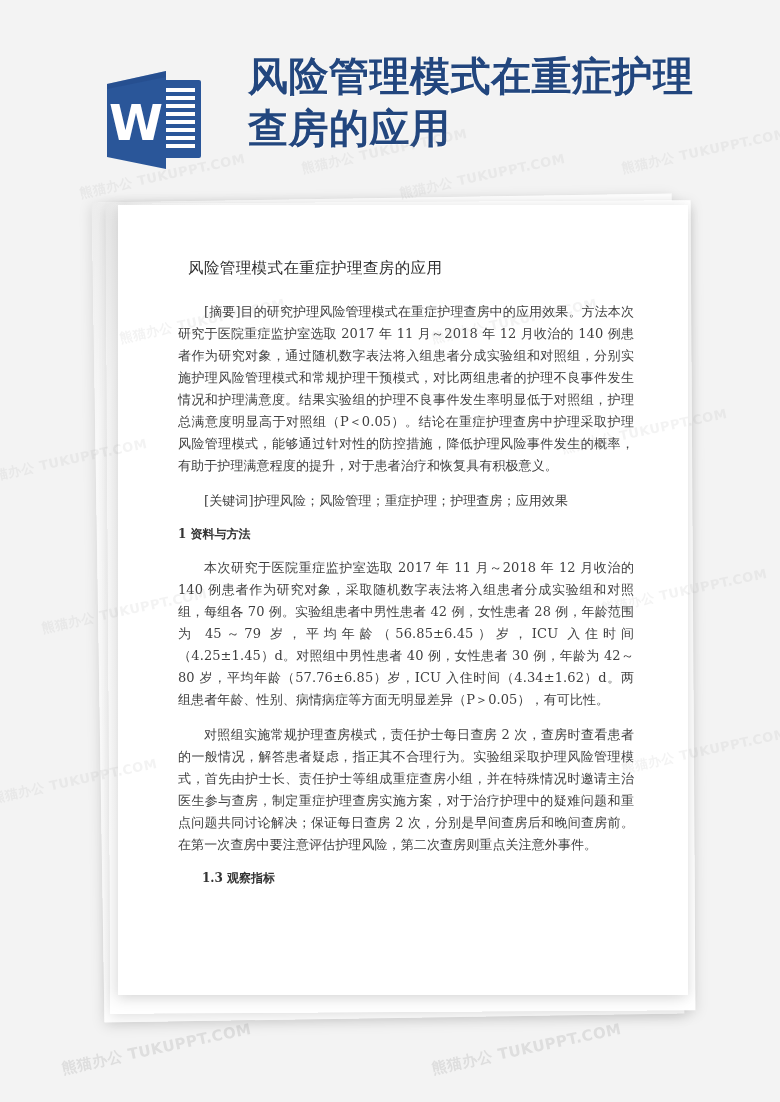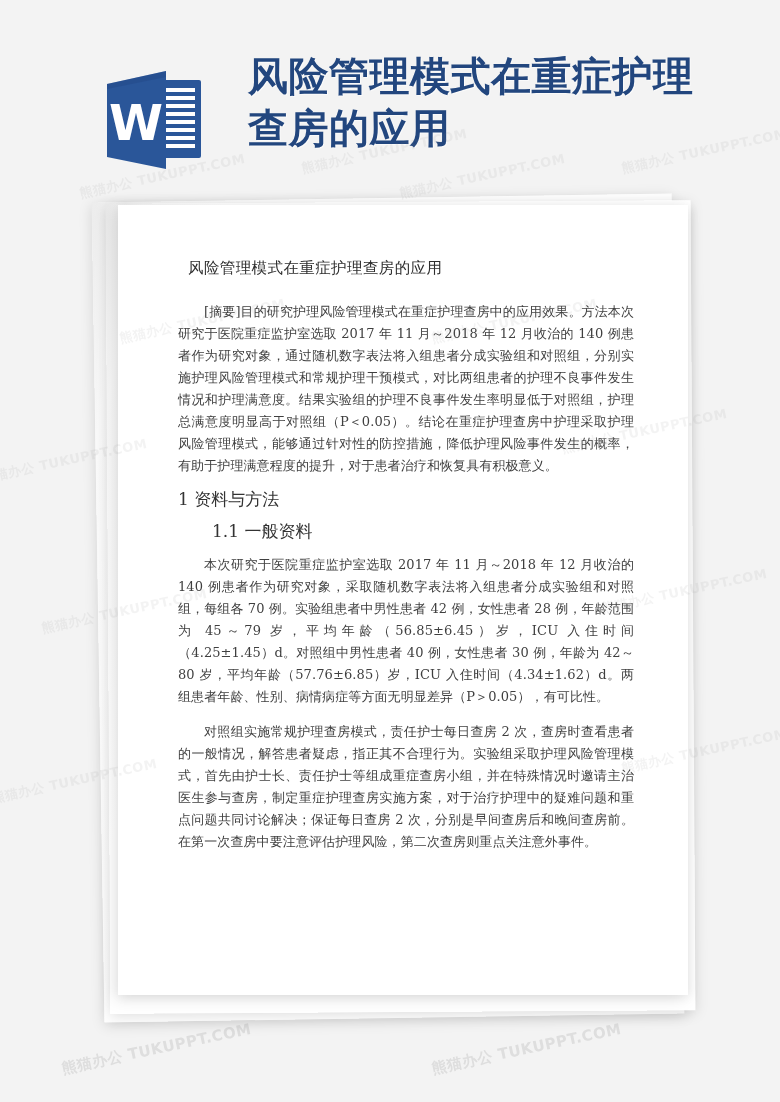"[关键词]护理风险；风险管理；重症护理；护理查房；应用效果" p.para { html: none -> <p>[关键词]护理风险；风险管理；重症护理；护理查房；应用效果</p> }
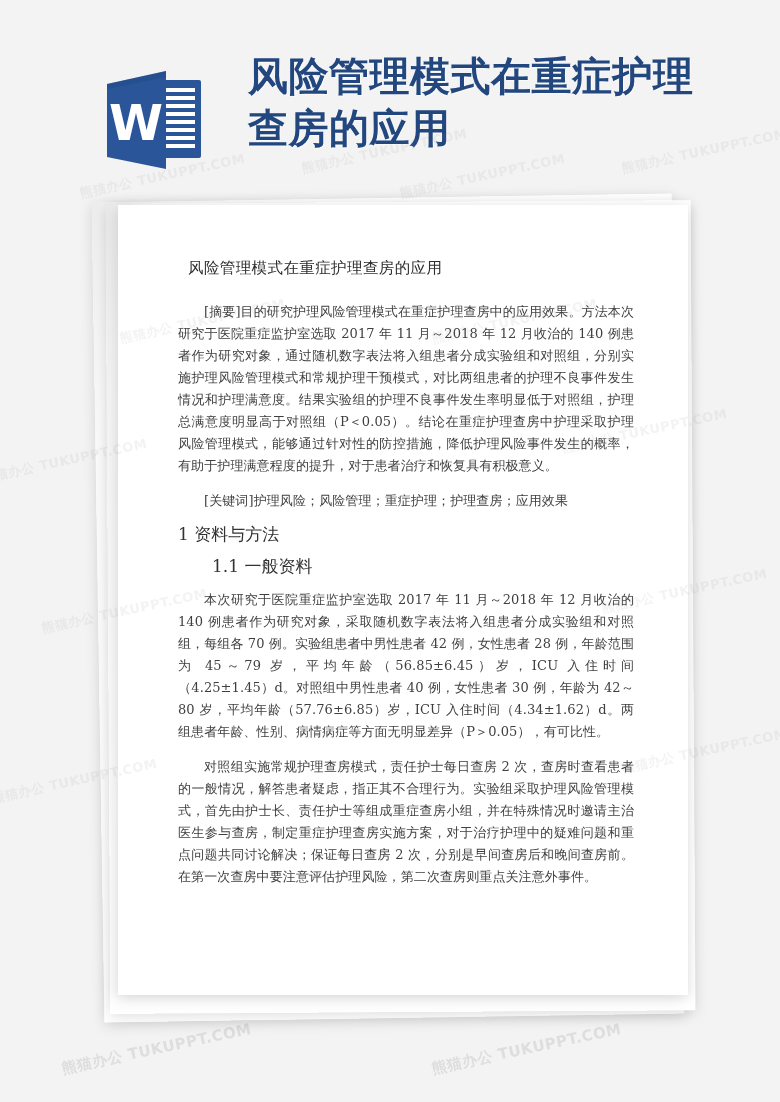"1 资料与方法" .sec-head { font-size: 17px -> 12px; font-weight: normal -> bold }
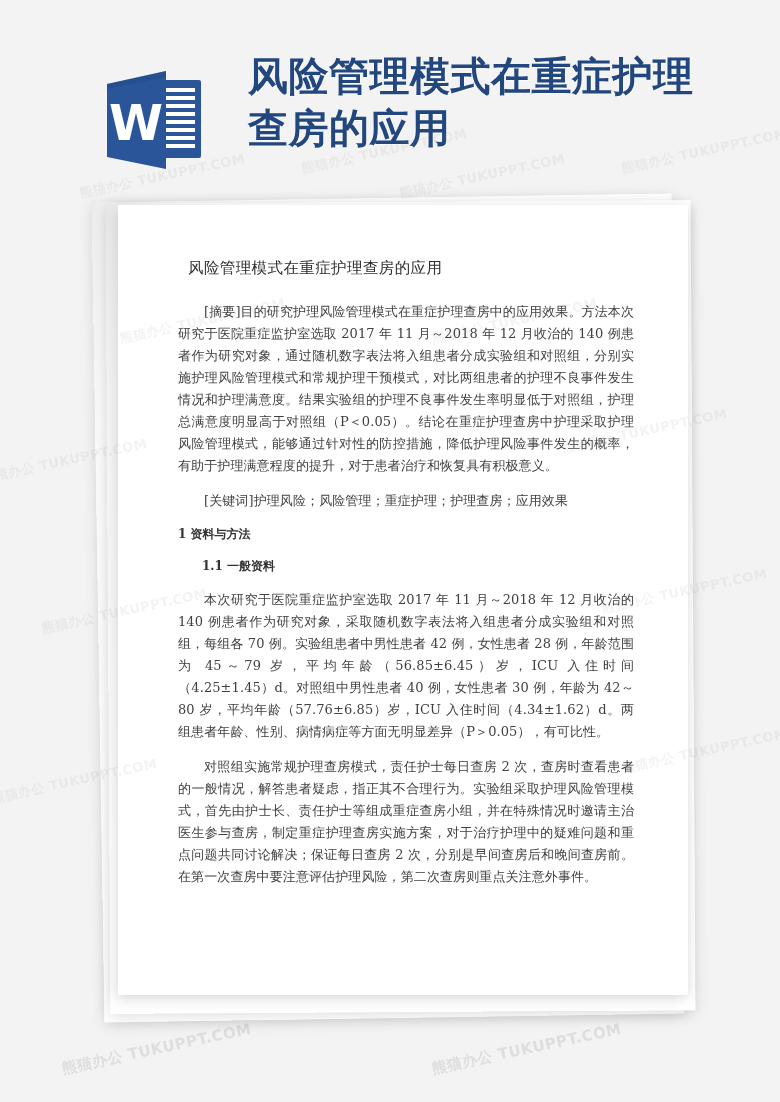"1.1 一般资料" div.sec-head { html: <div>1.1 一般资料</div> -> none }
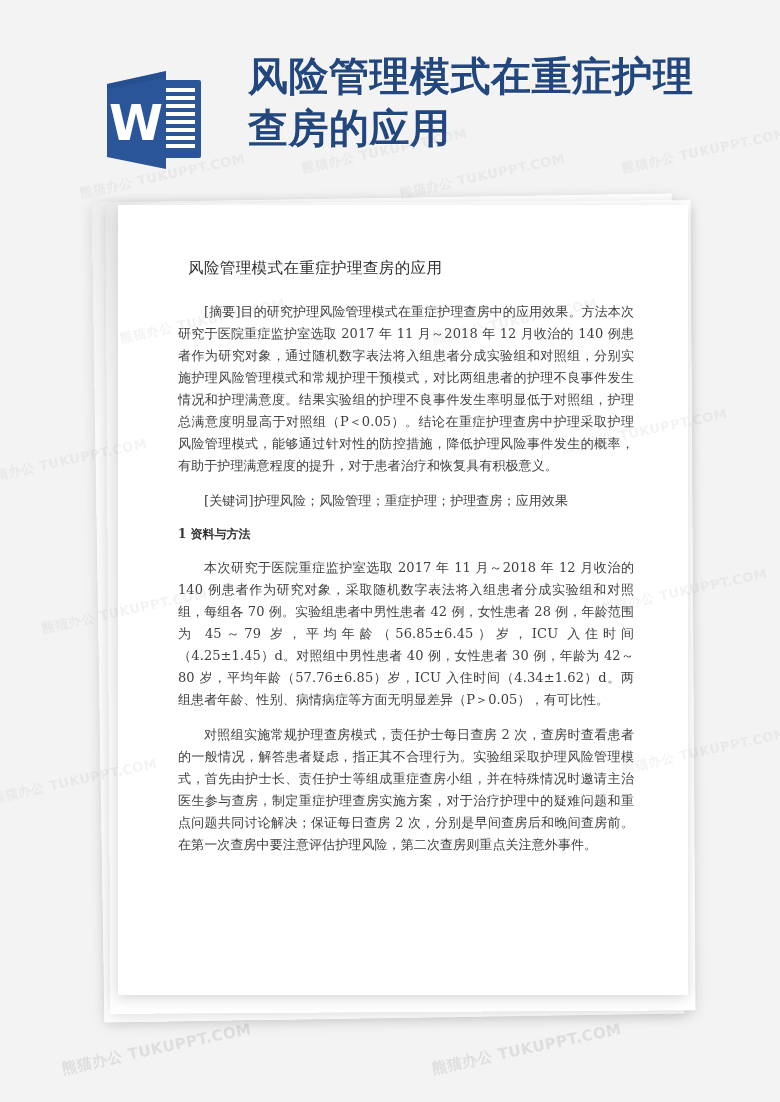"1.3 观察指标" div.sec-head { html: none -> <div>1.3 观察指标</div> }
